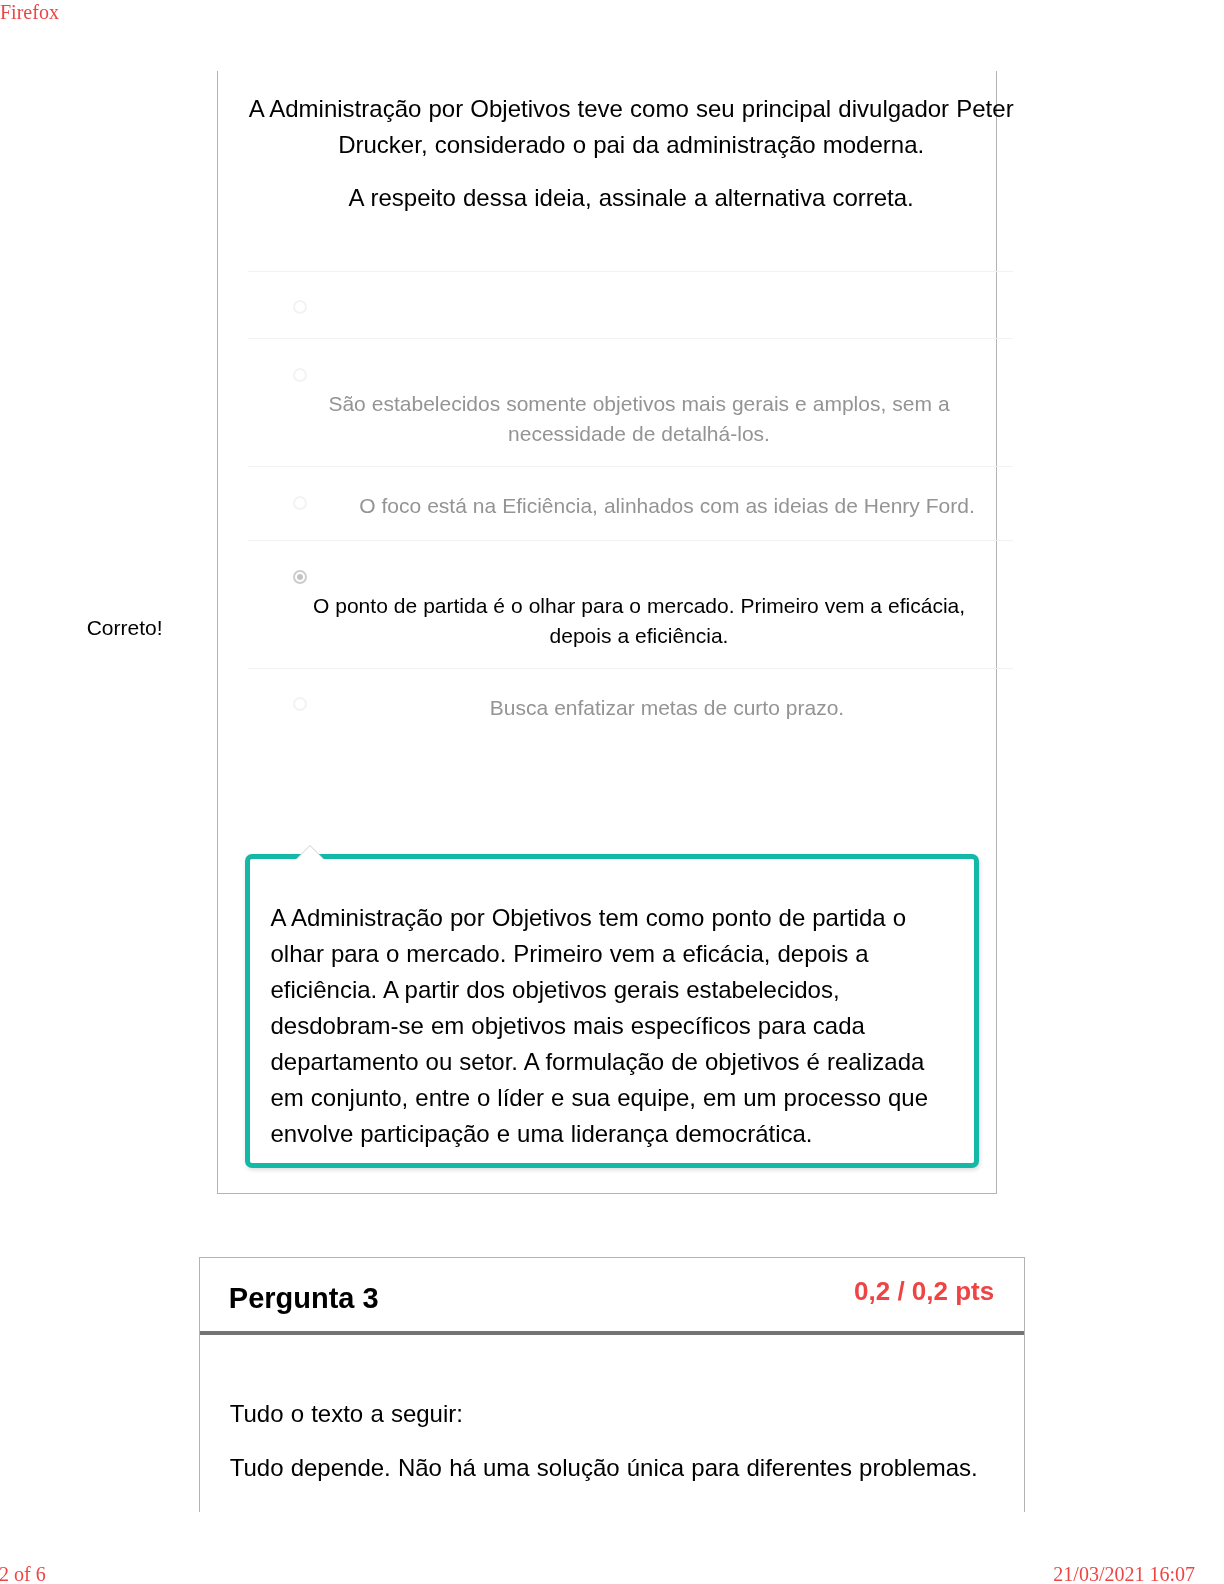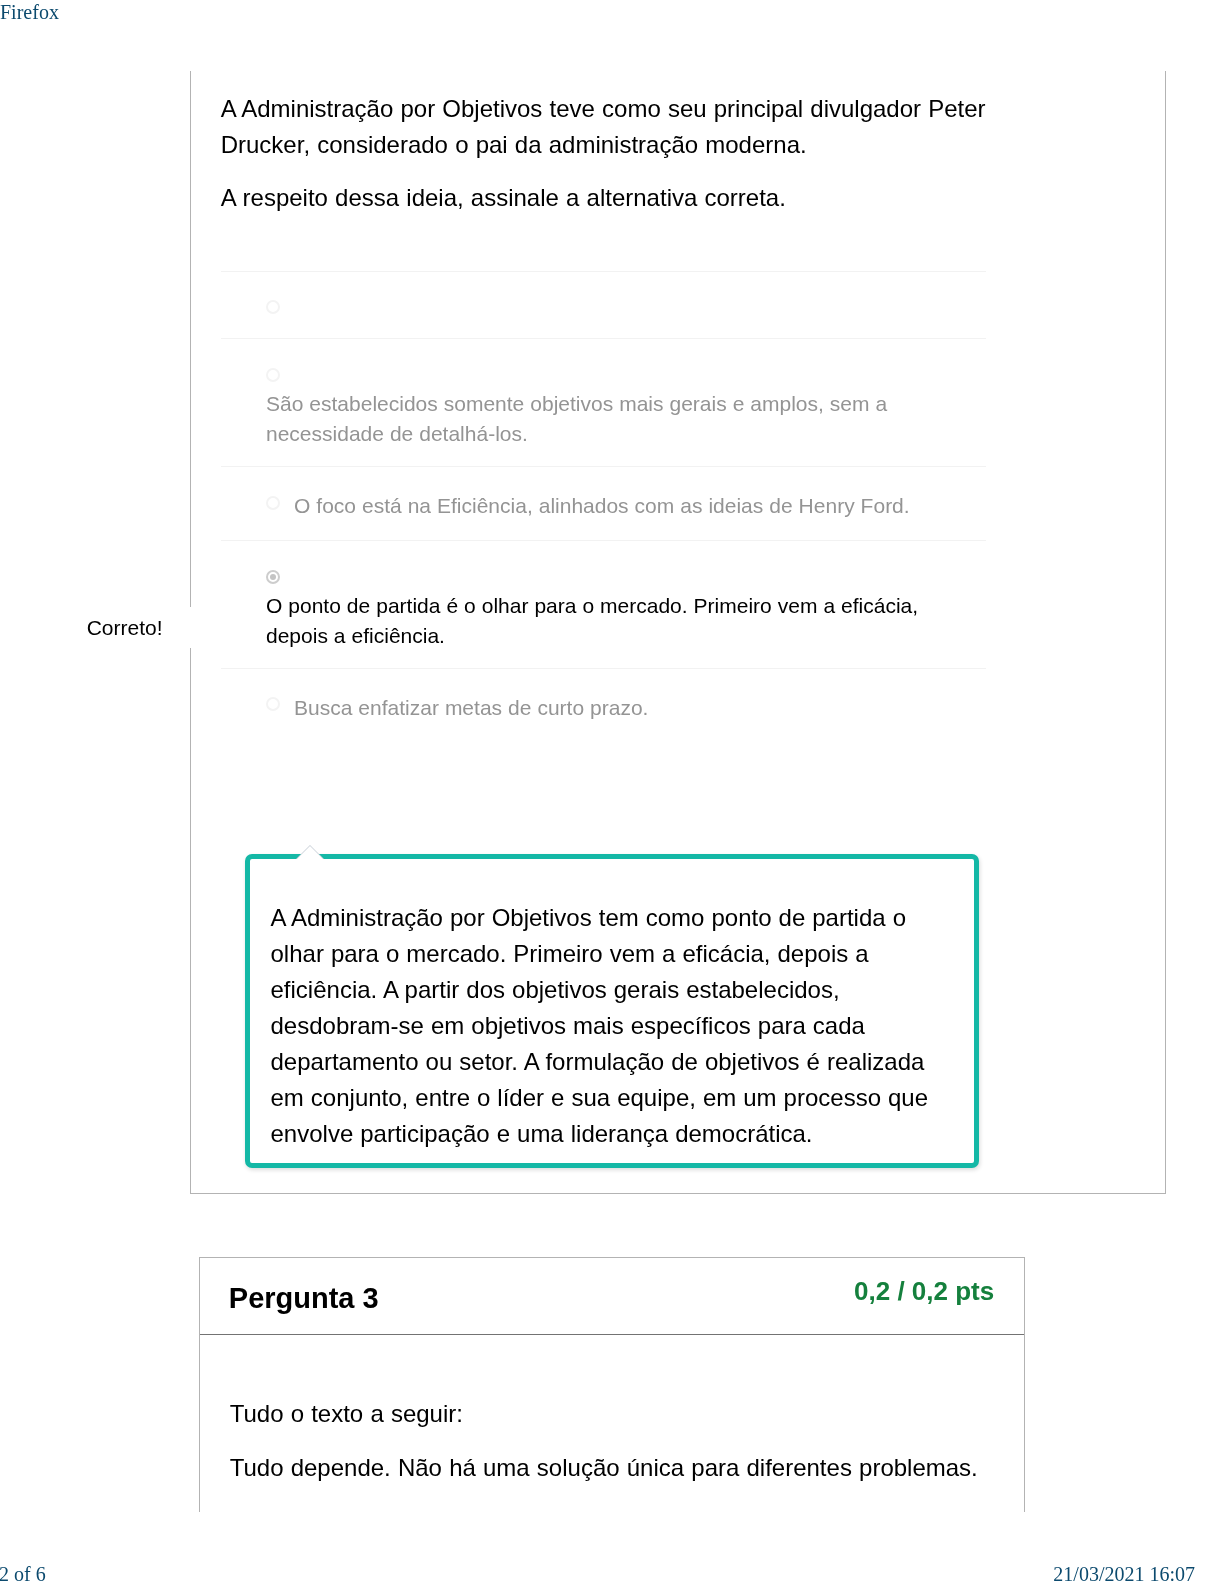"Firefox" .pg-head,.pg-foot { color: #0c4a6e -> #ef4444 }
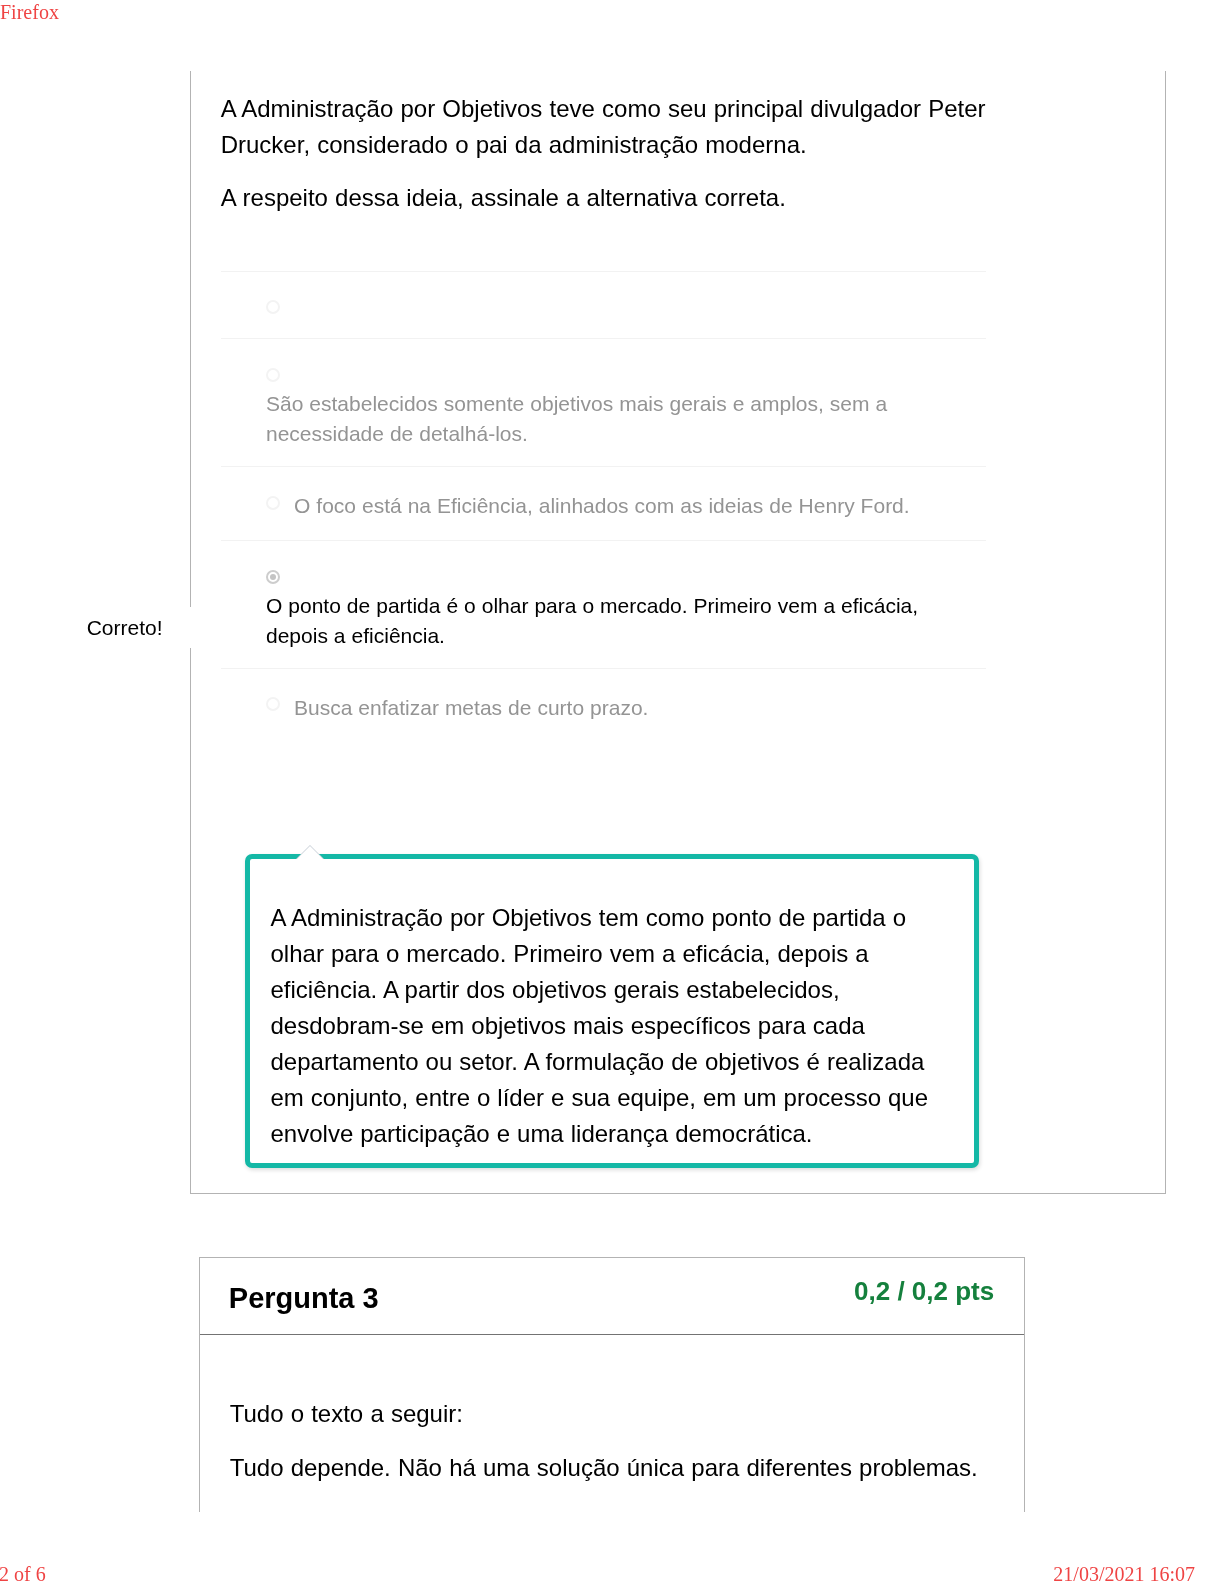"A Administração por Objetivos teve" #q2box { left: 190px -> 217px; text-align: none -> center; width: 976px -> 780px }
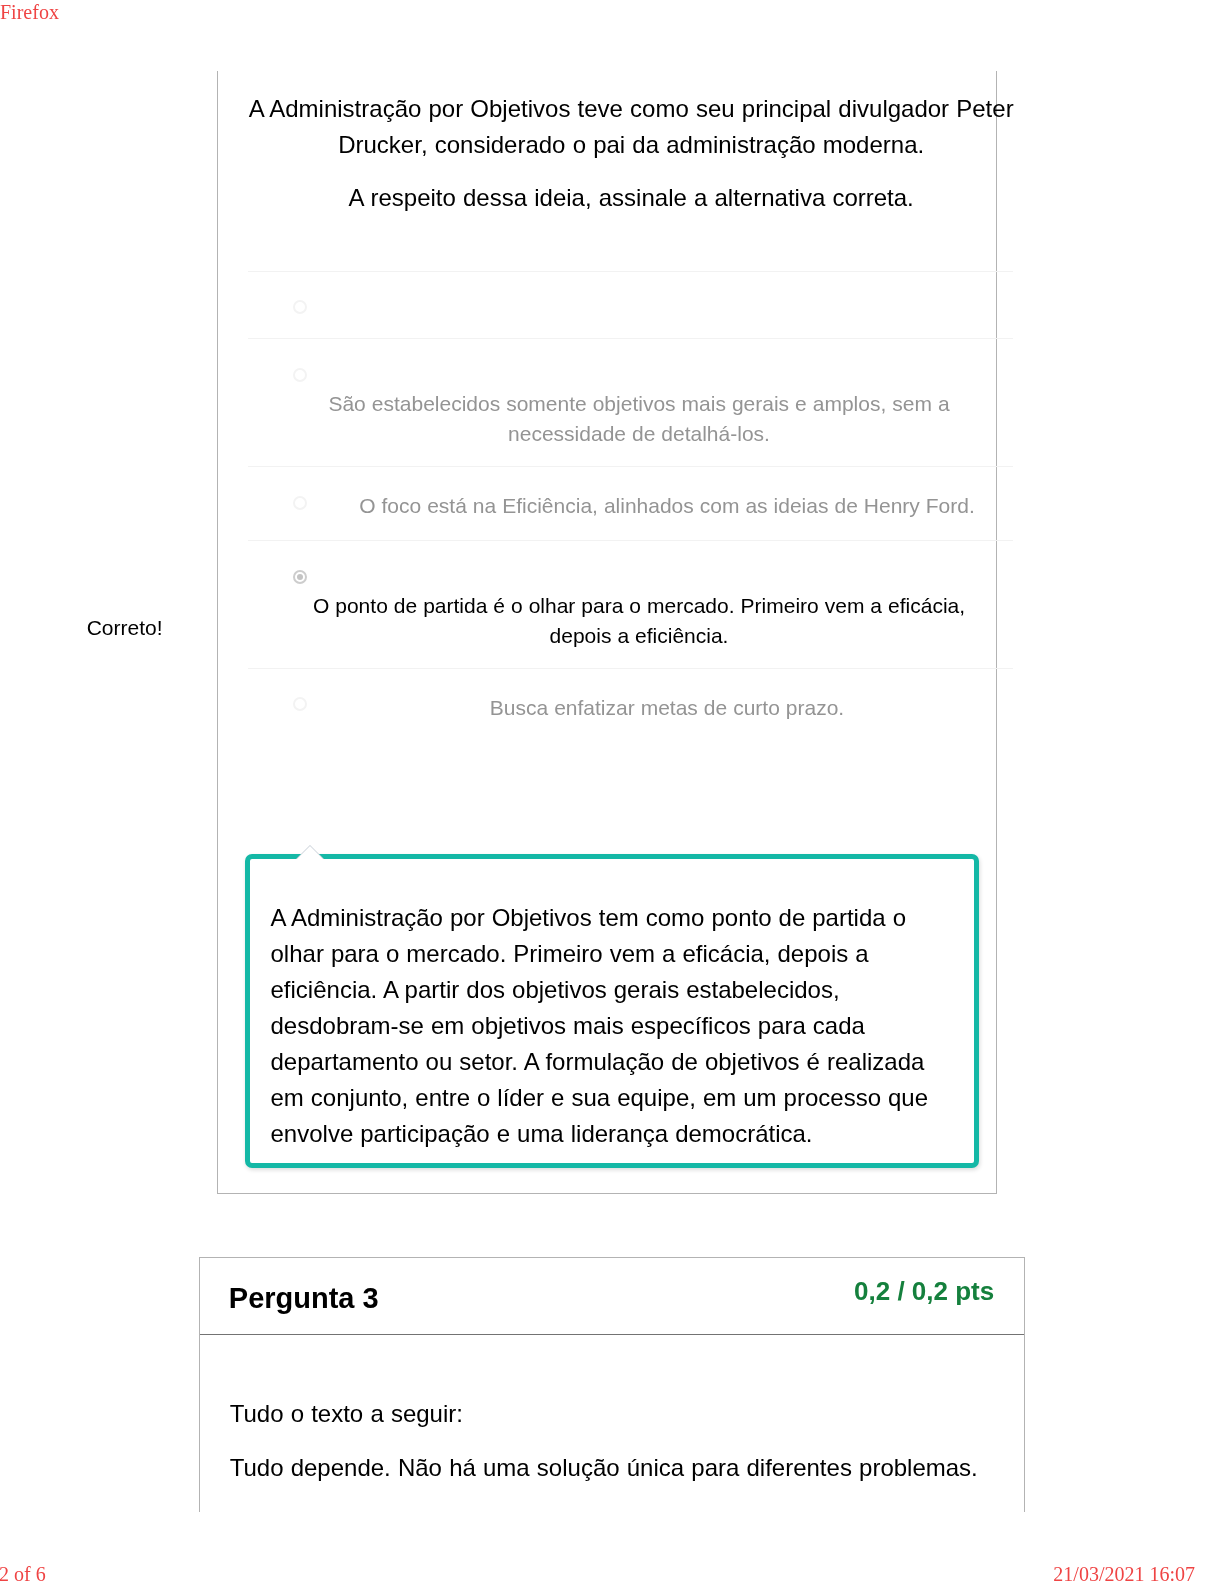"Pergunta 3" .qhdr { border-bottom: 1px solid #737373 -> 4px solid #737373 }
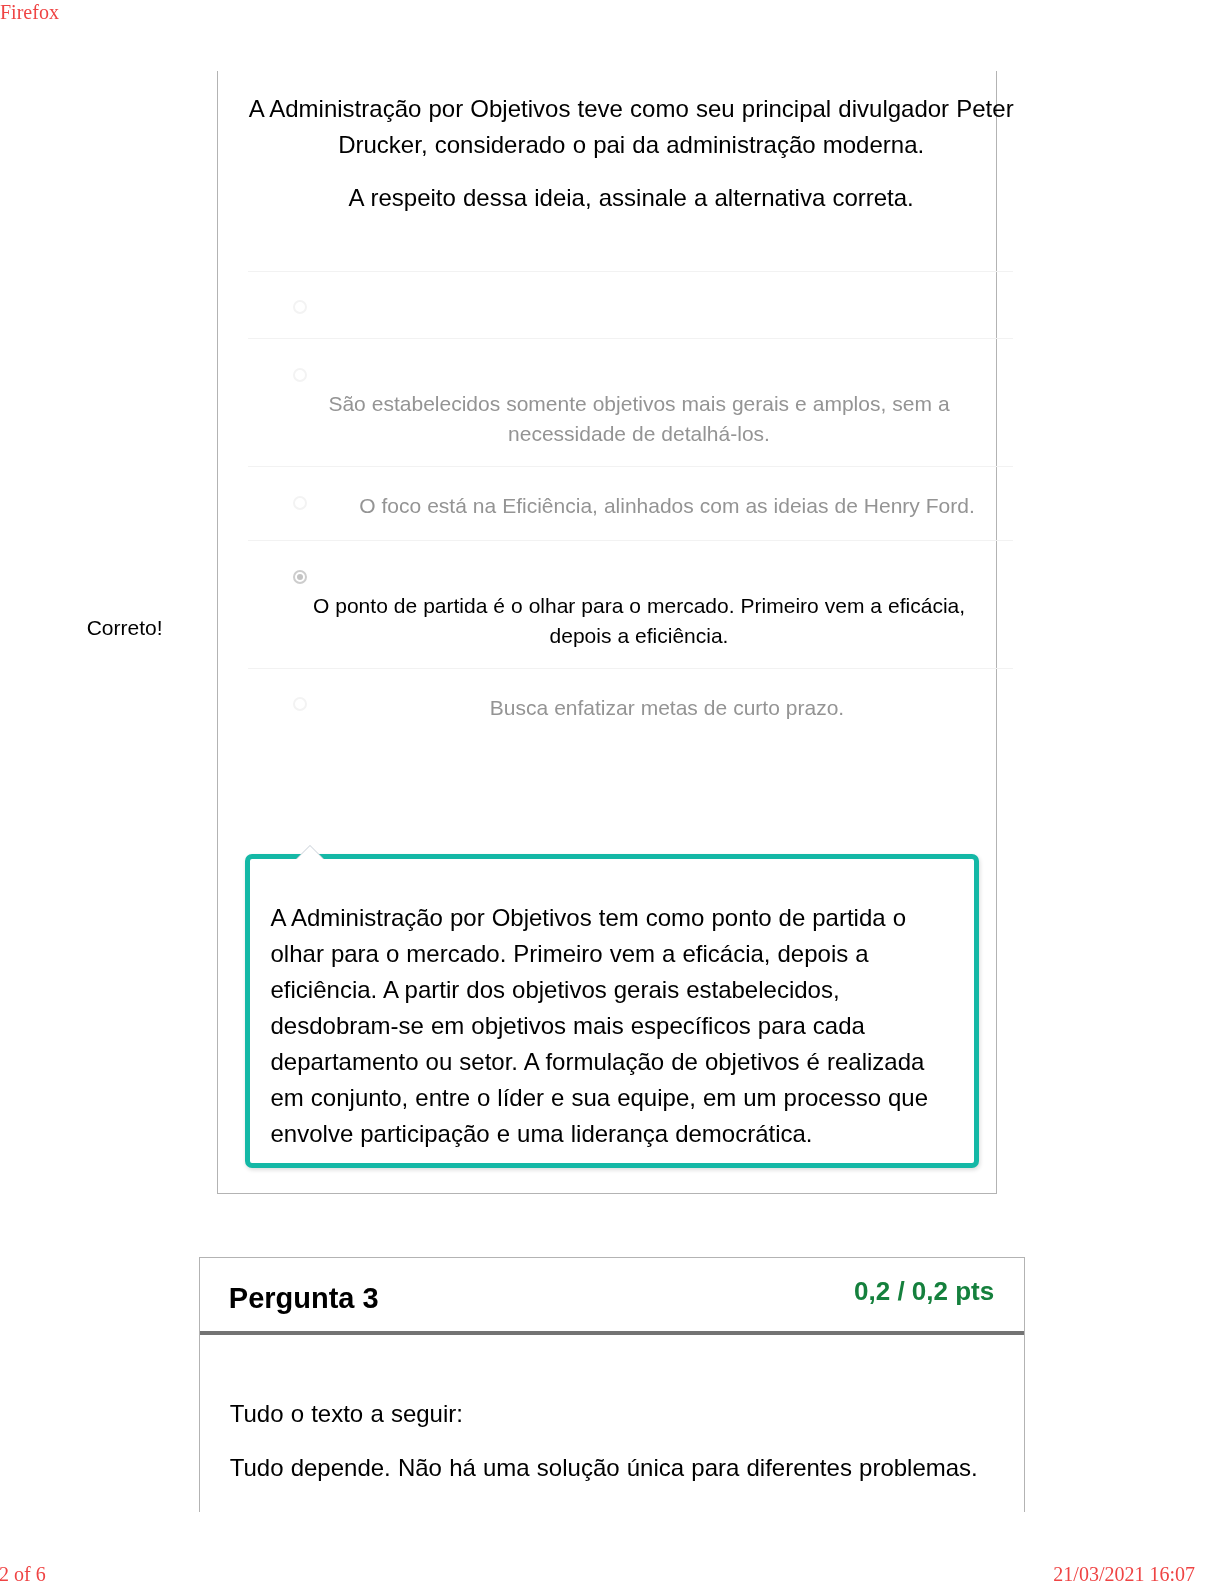"0,2 / 0,2 pts" .qhdr .qpts { color: #15803d -> #ef4444 }
